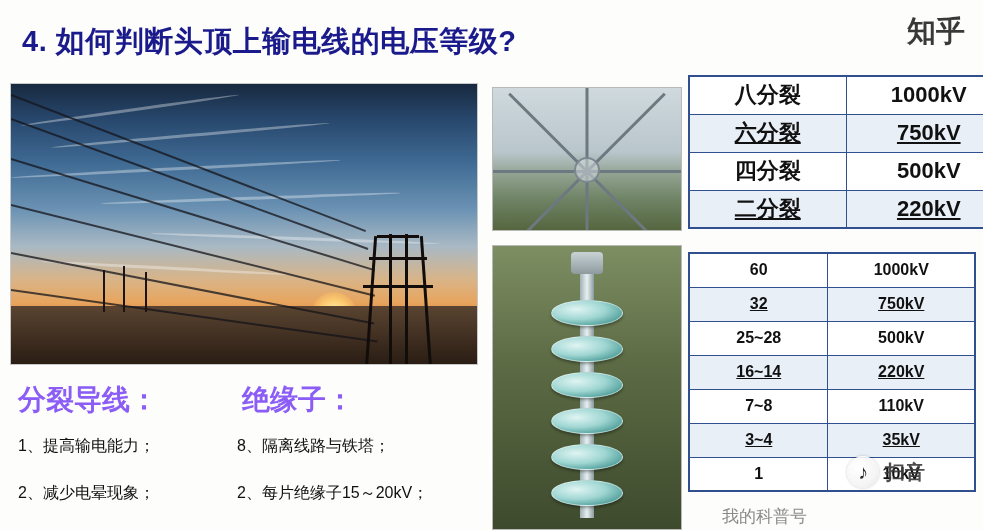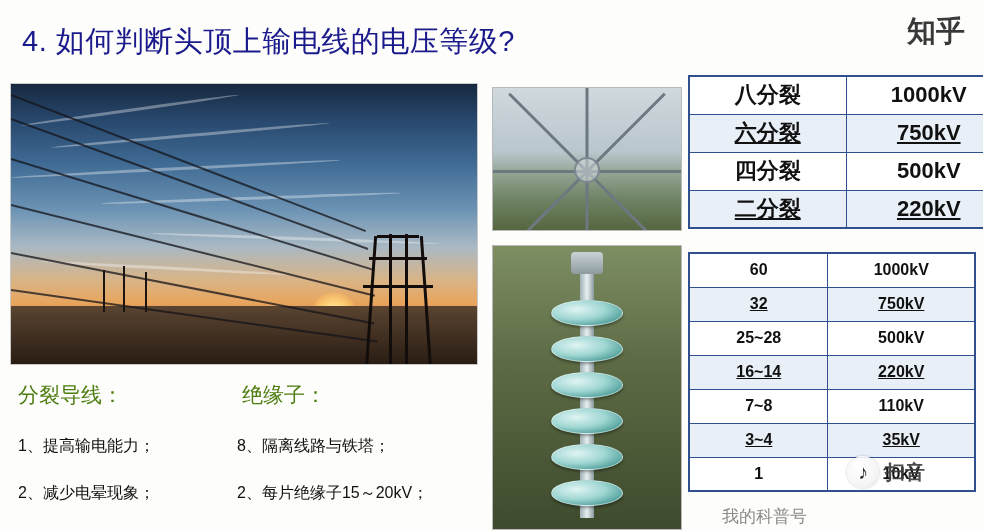"4. 如何判断头顶上输电线的电压等级?" .title { font-weight: normal -> bold }
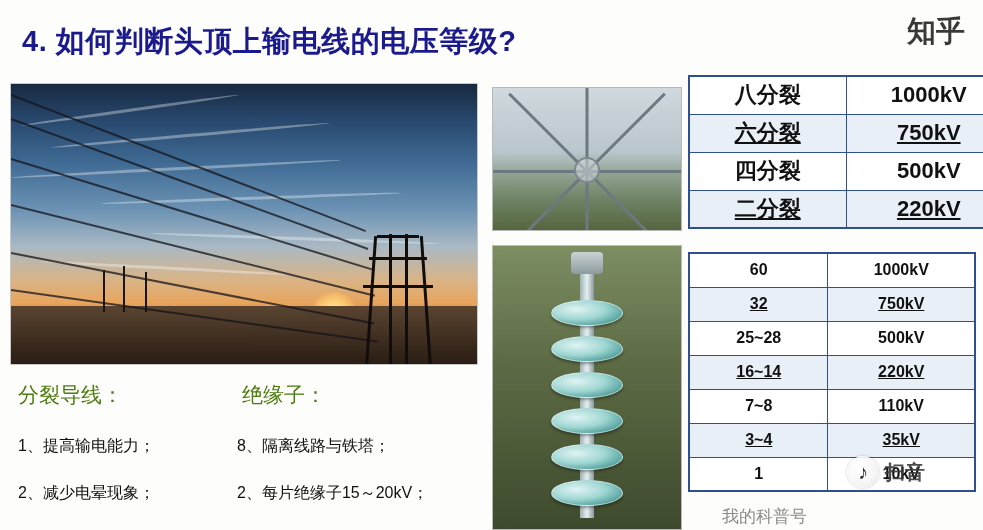"分裂导线：" .hdr { color: #4d7c0f -> #8b5cf6; font-size: 21px -> 28px; font-weight: normal -> bold }
